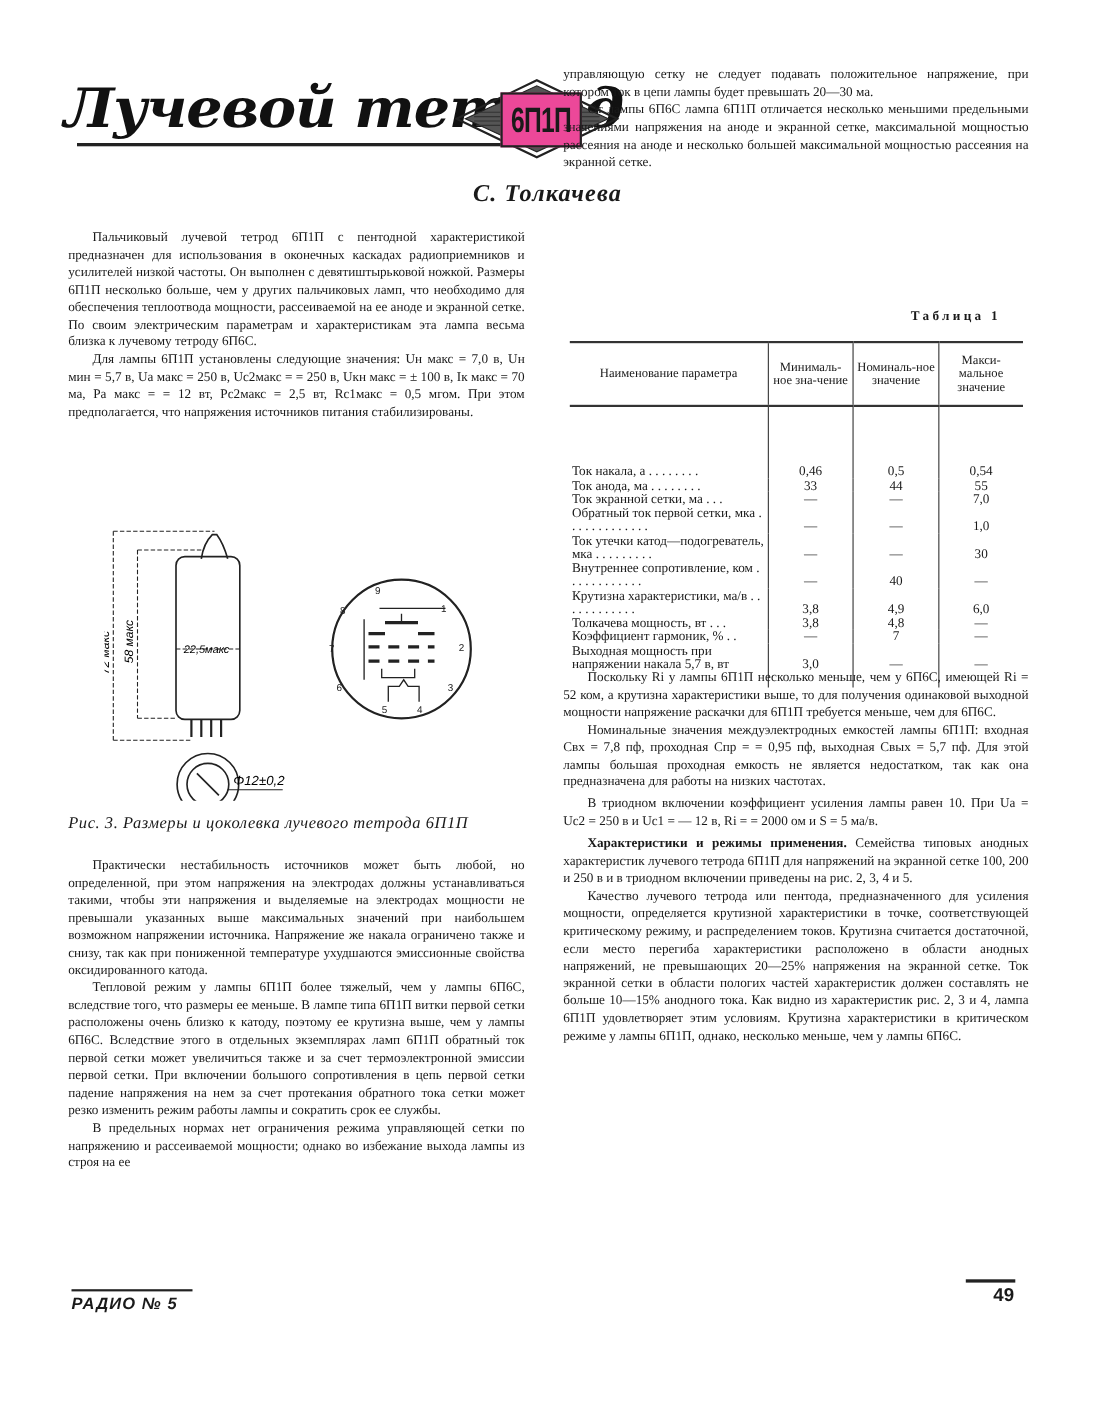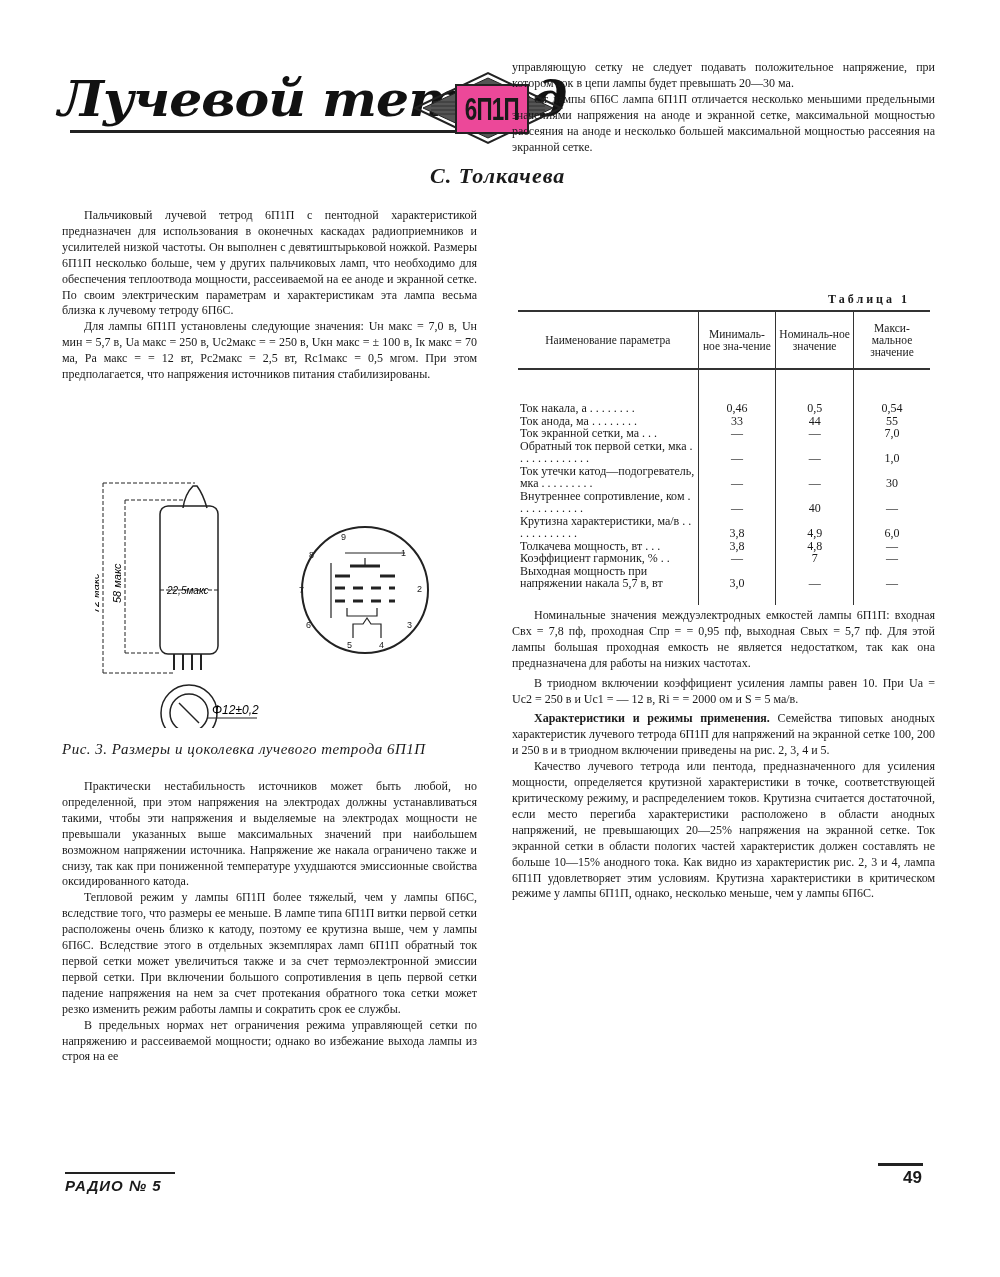"Таблица 1" #table-label { margin-top: 12px -> none }
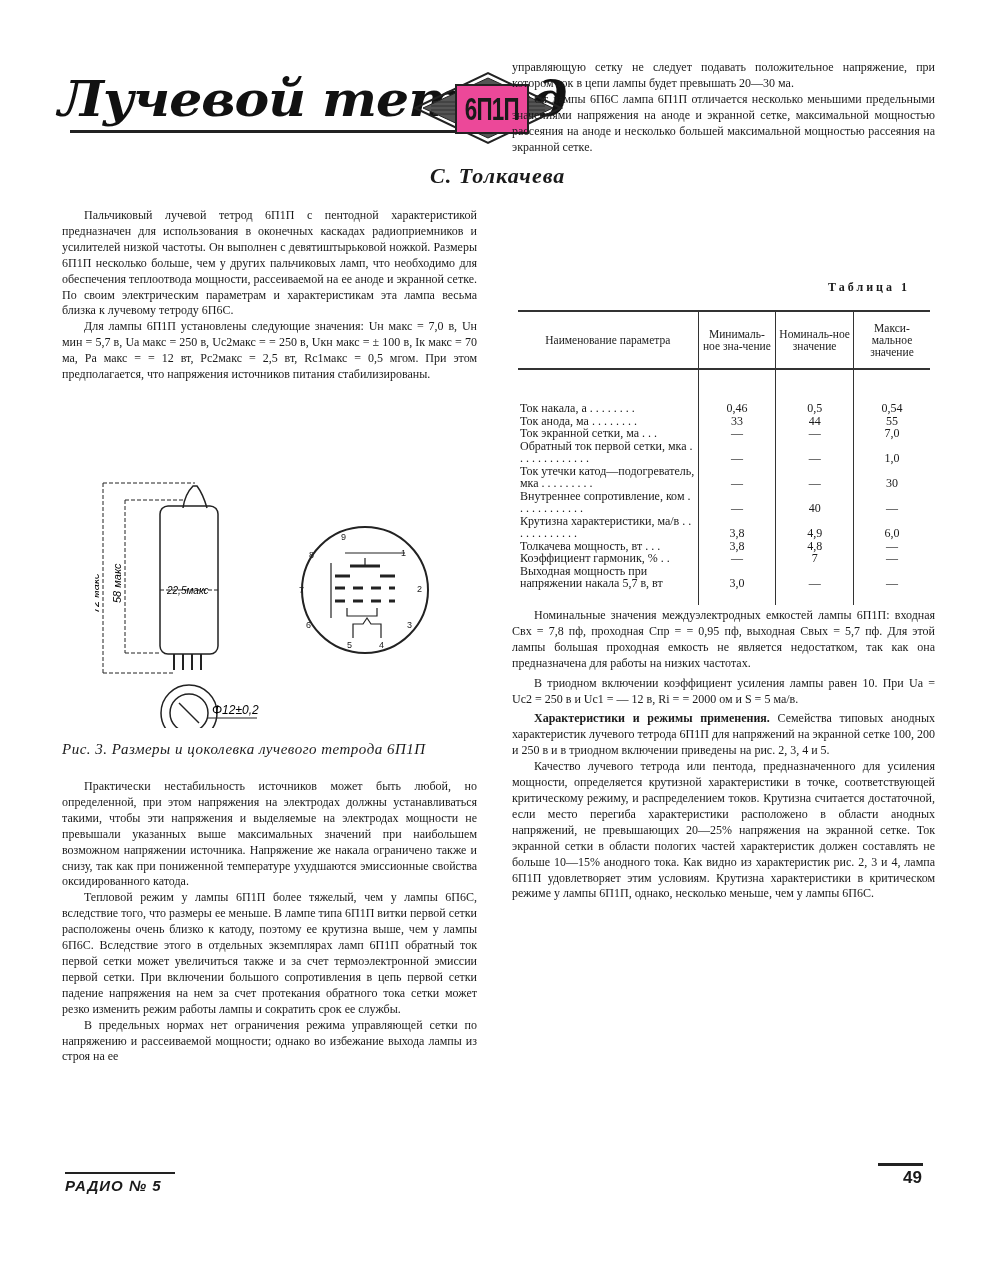"Ток накала, а . ." #table tr.first td { padding-top: 32px -> 52px }
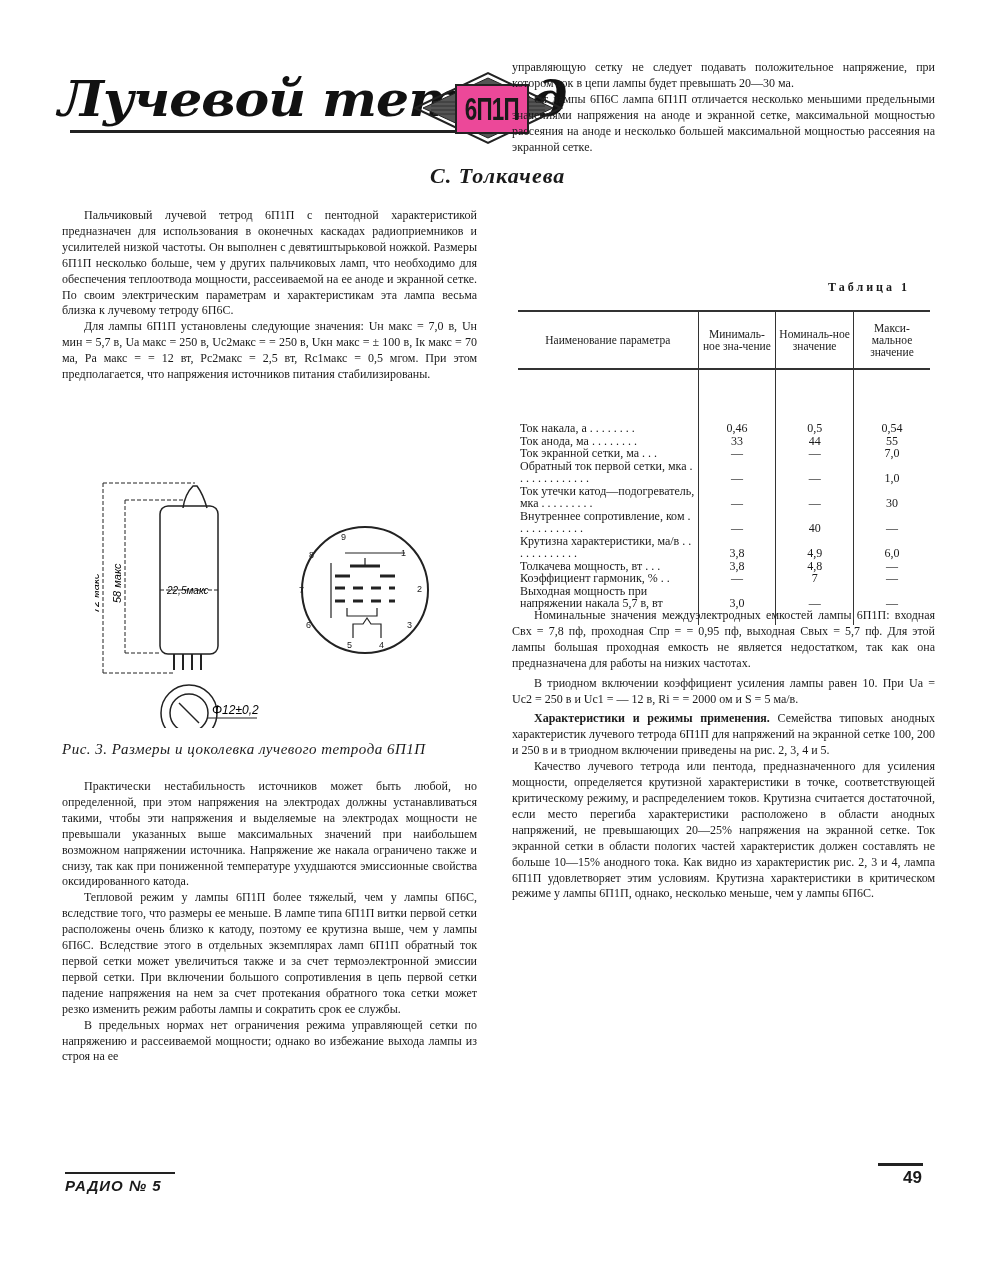"Поскольку Ri у лампы 6П1П" p { html: none -> <p>Поскольку Ri у лампы 6П1П несколько меньше, чем у 6П6С, имеющей Ri = 52 ком, а крутизна характеристики выше, то для получения одинаковой выходной мощности напряжение раскачки для 6П1П требуется меньше, чем для 6П6С.</p> }
